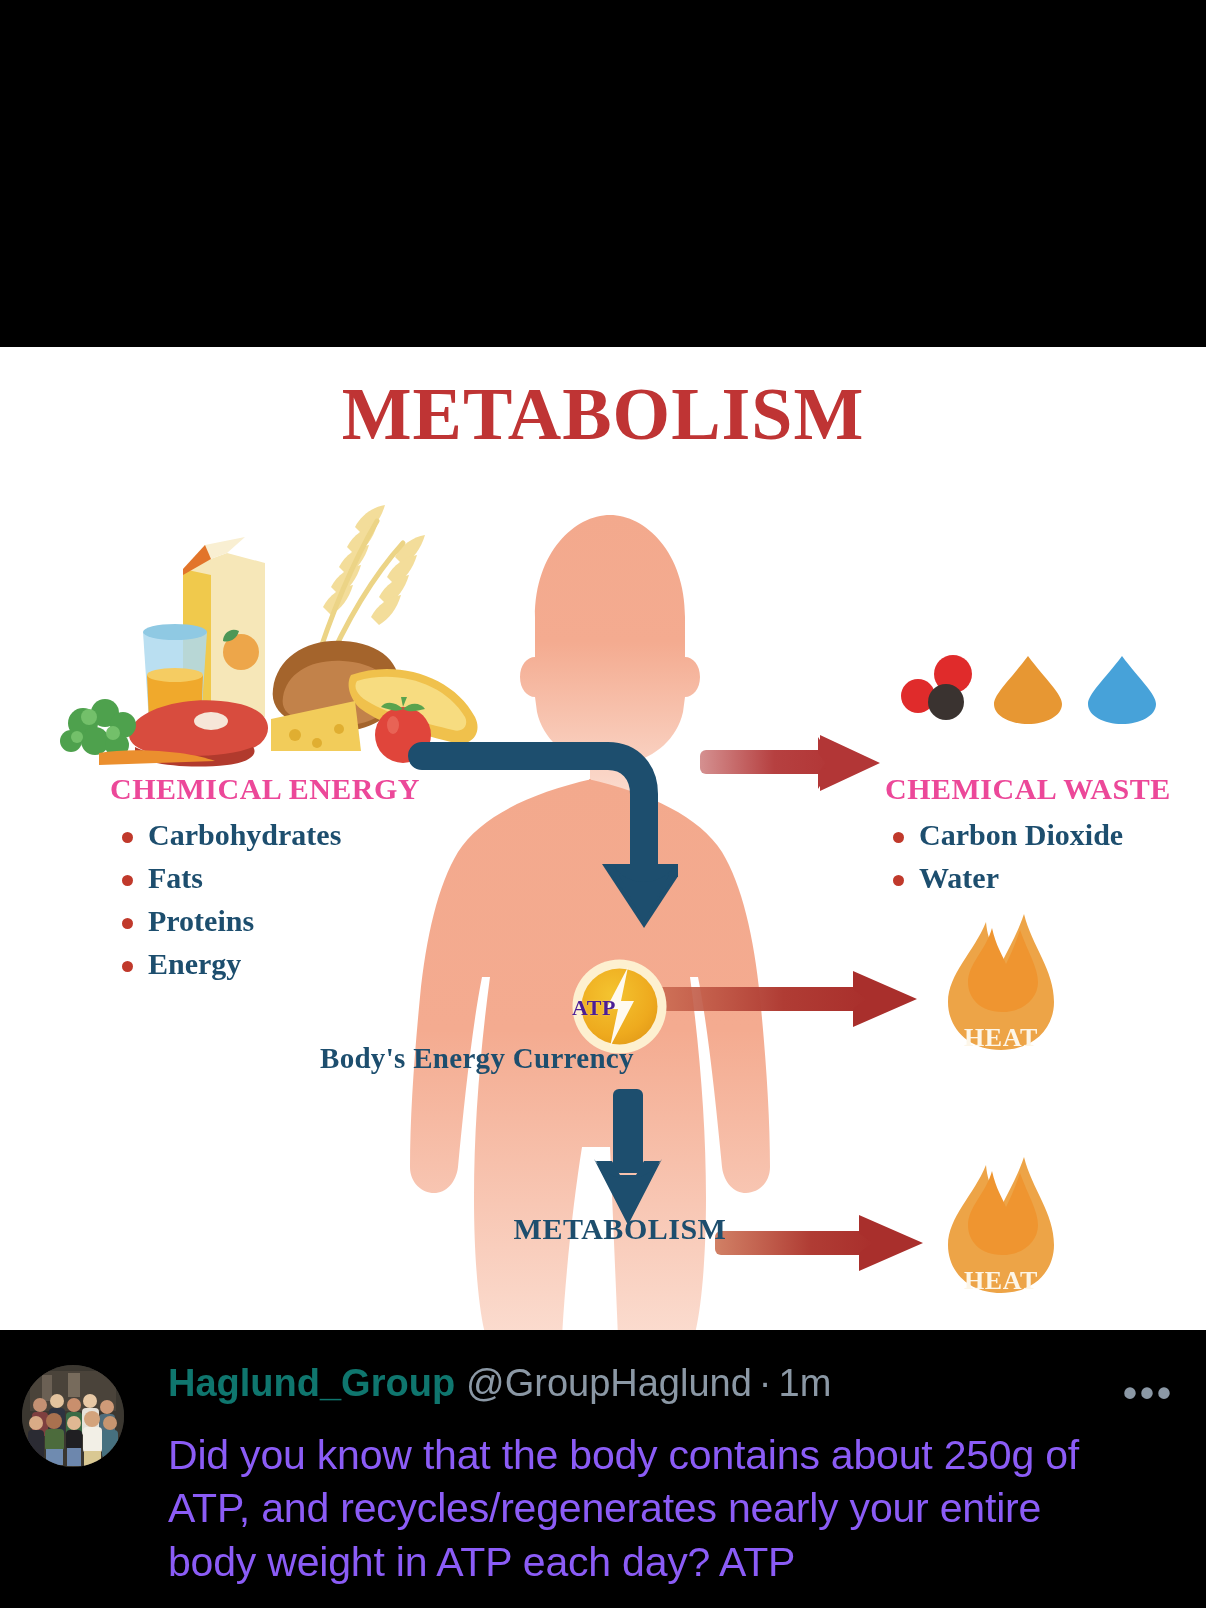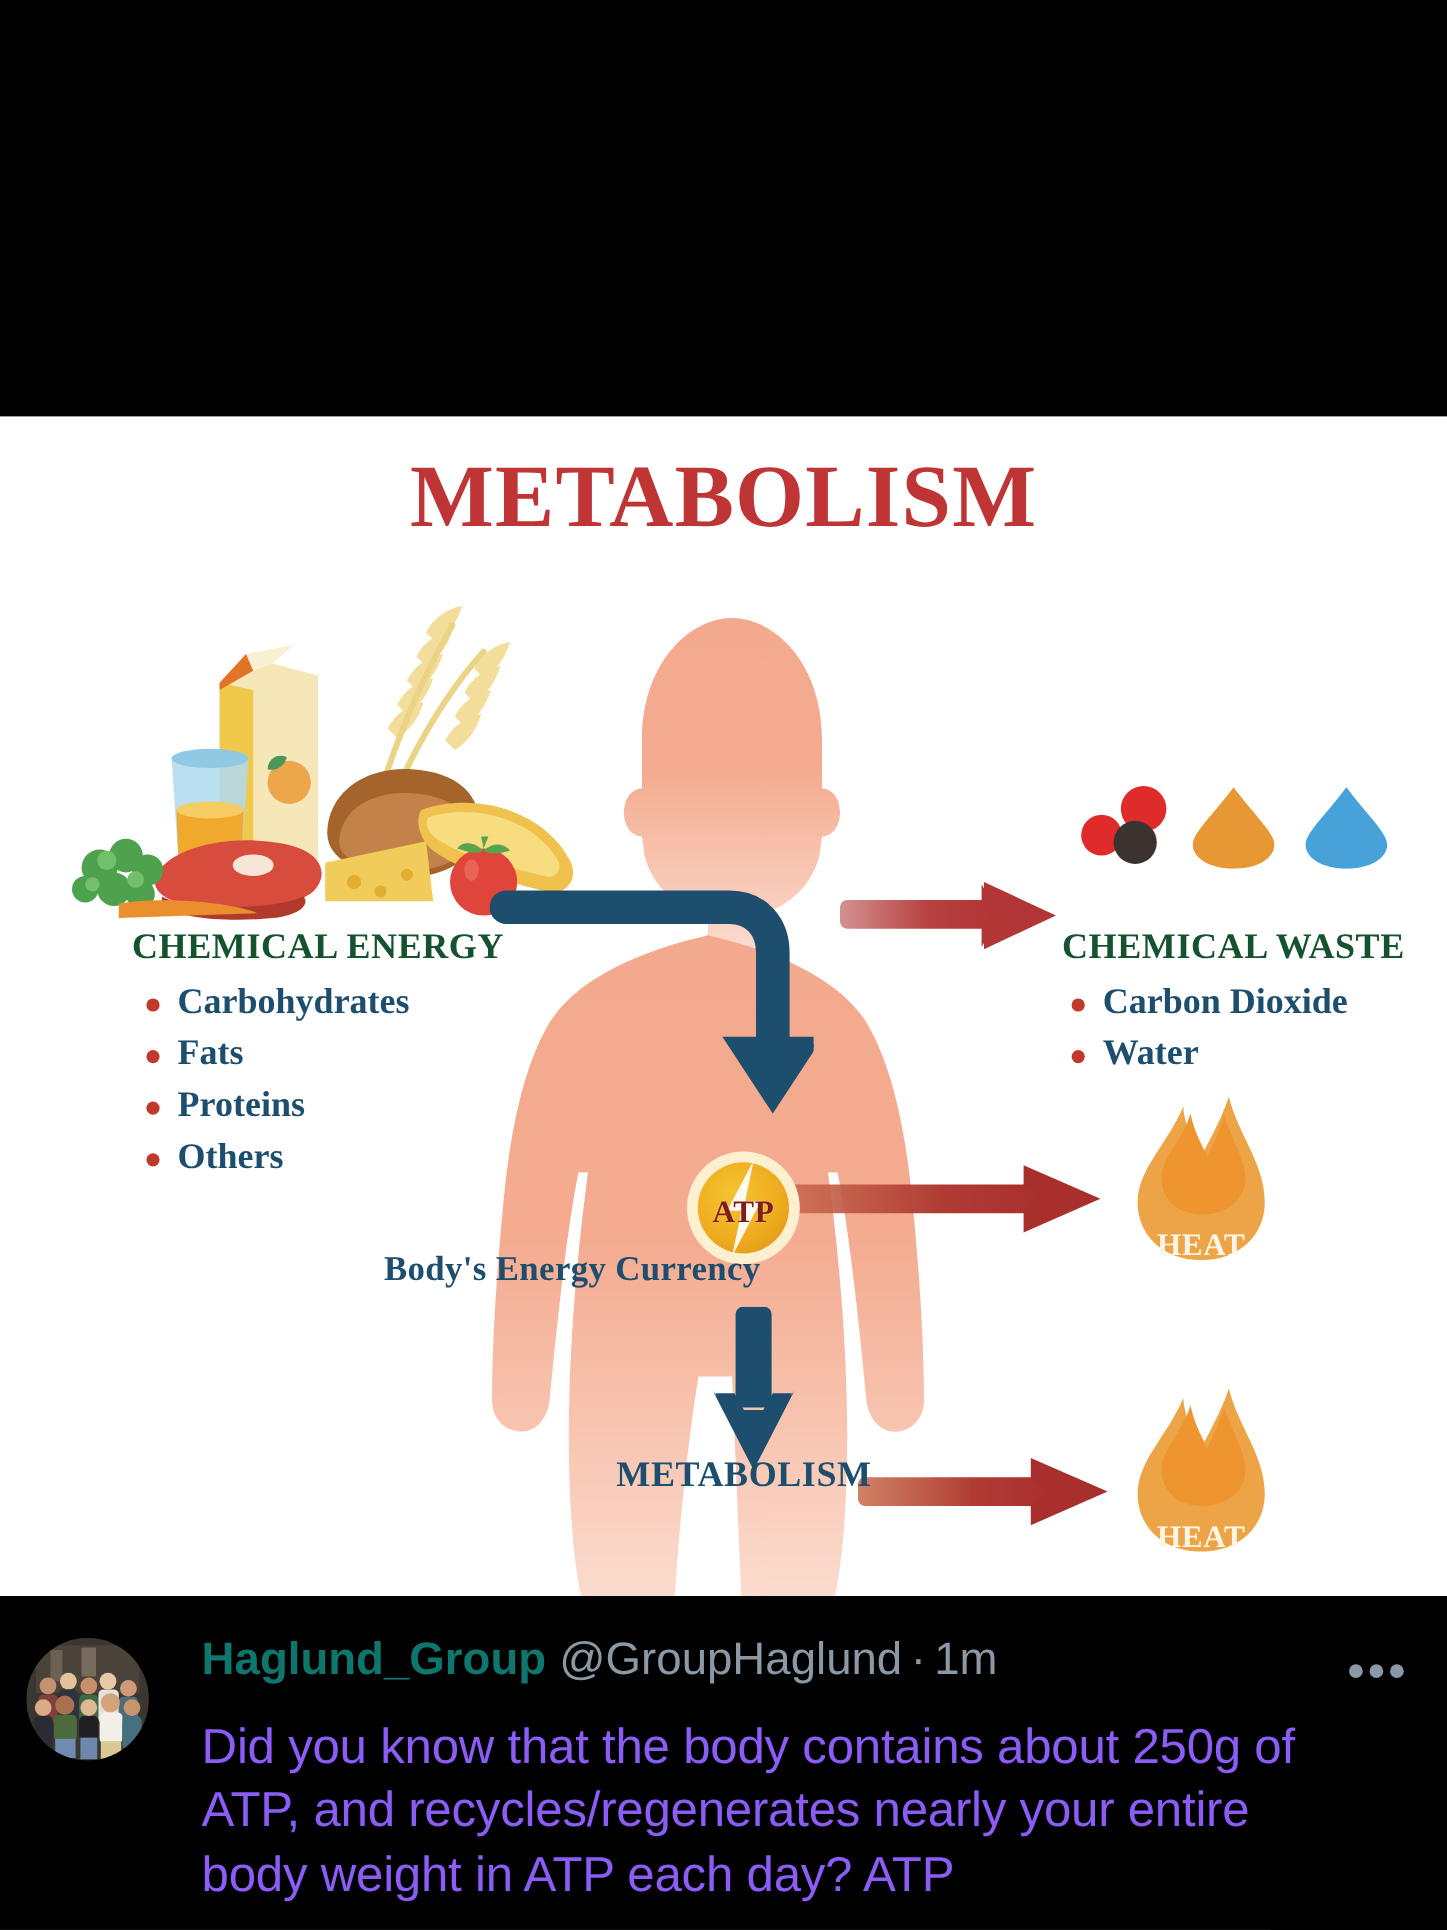"CHEMICAL ENERGY" .block-heading { color: #14532d -> #ec4899 }
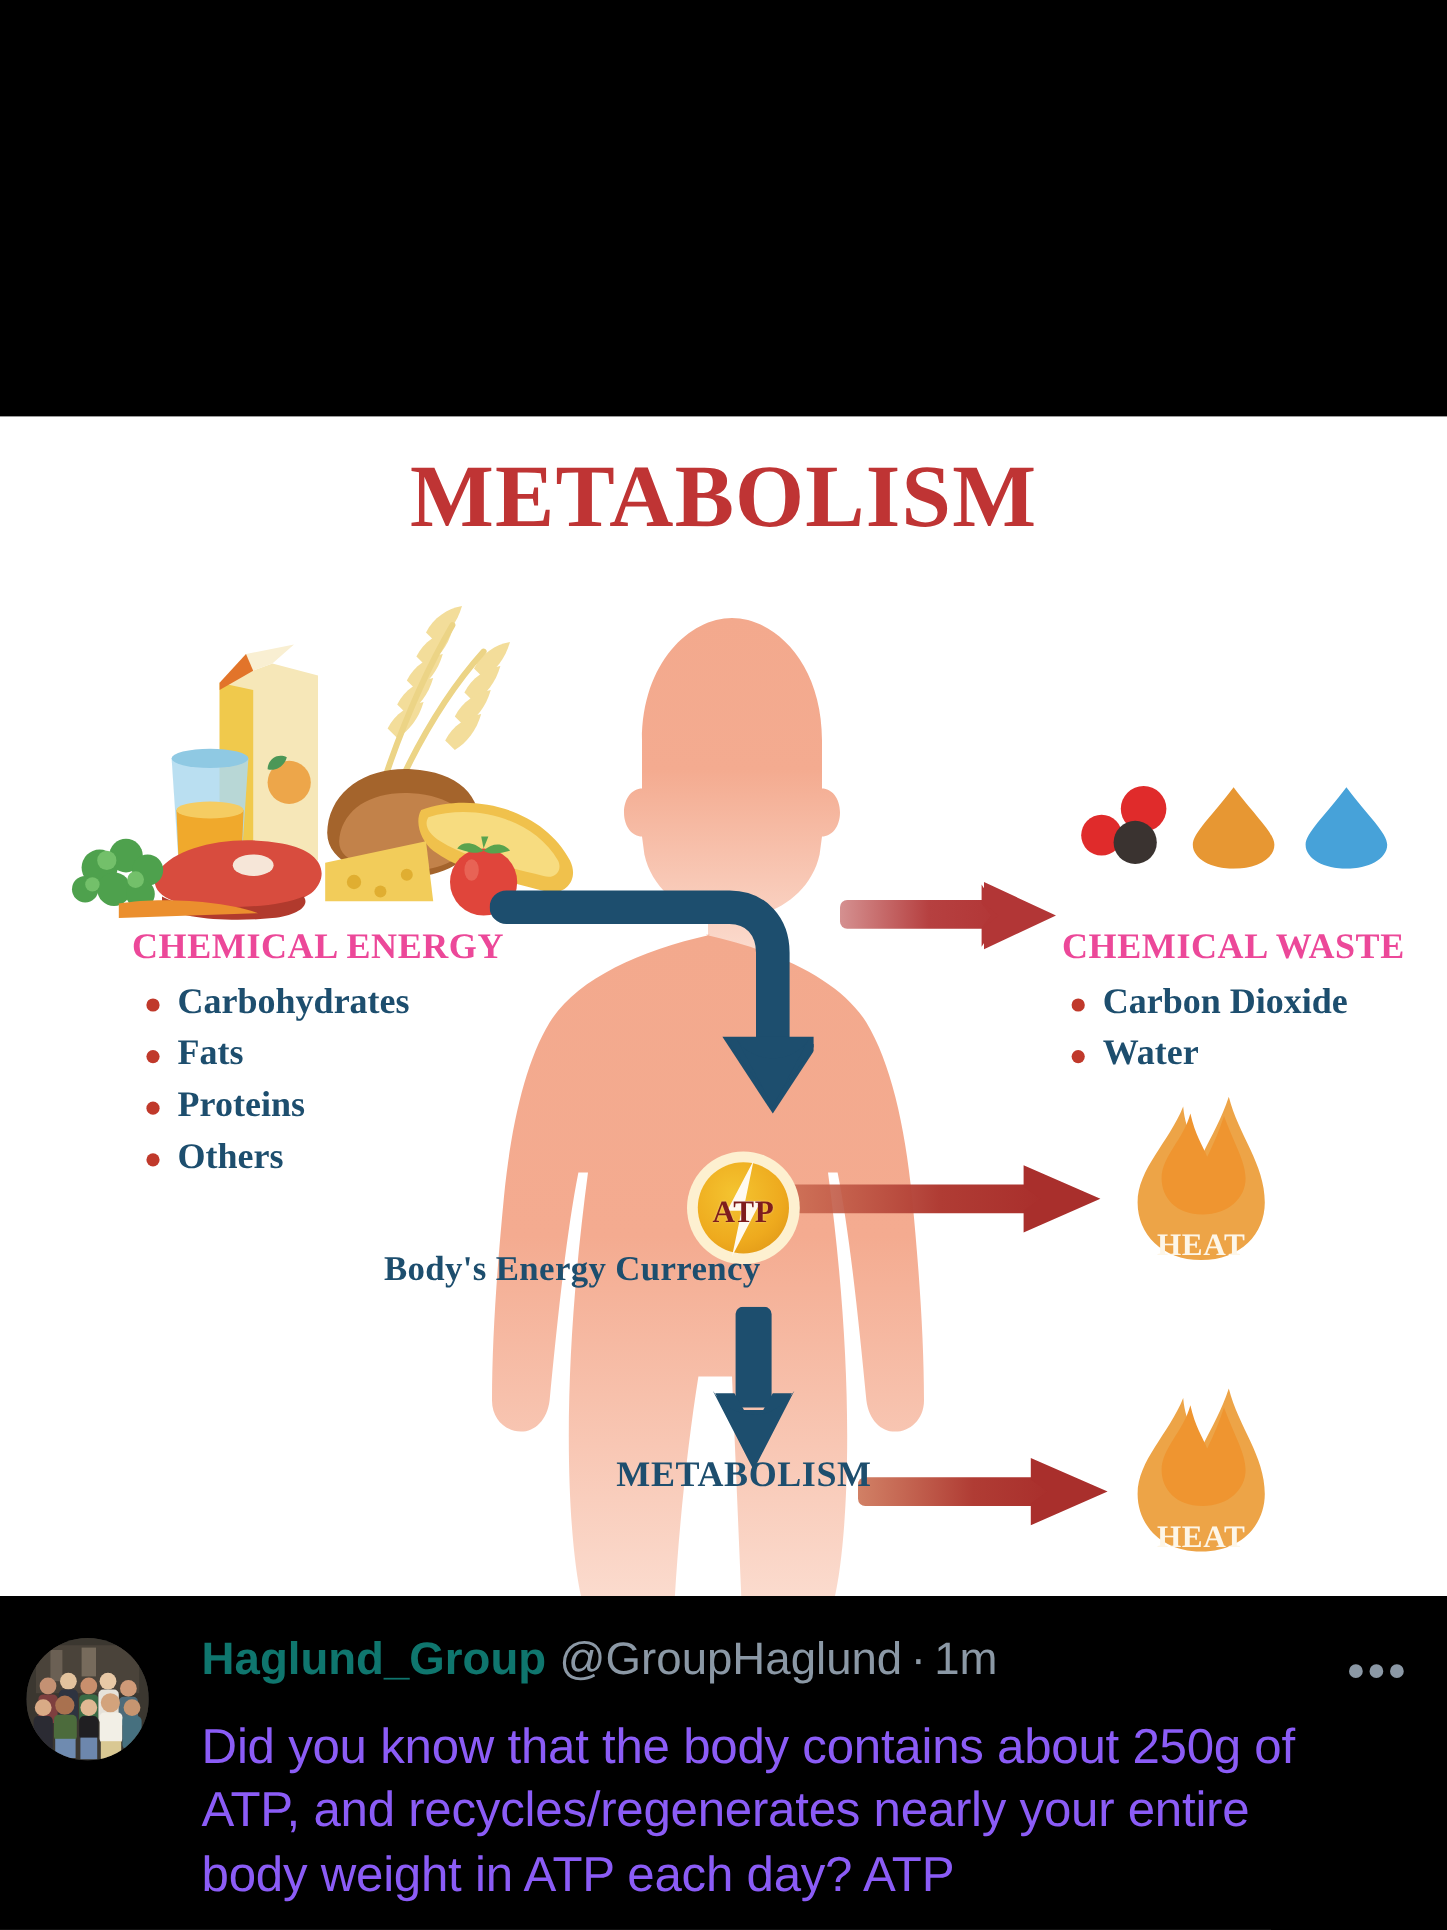"Others" li { text: Others -> Energy }
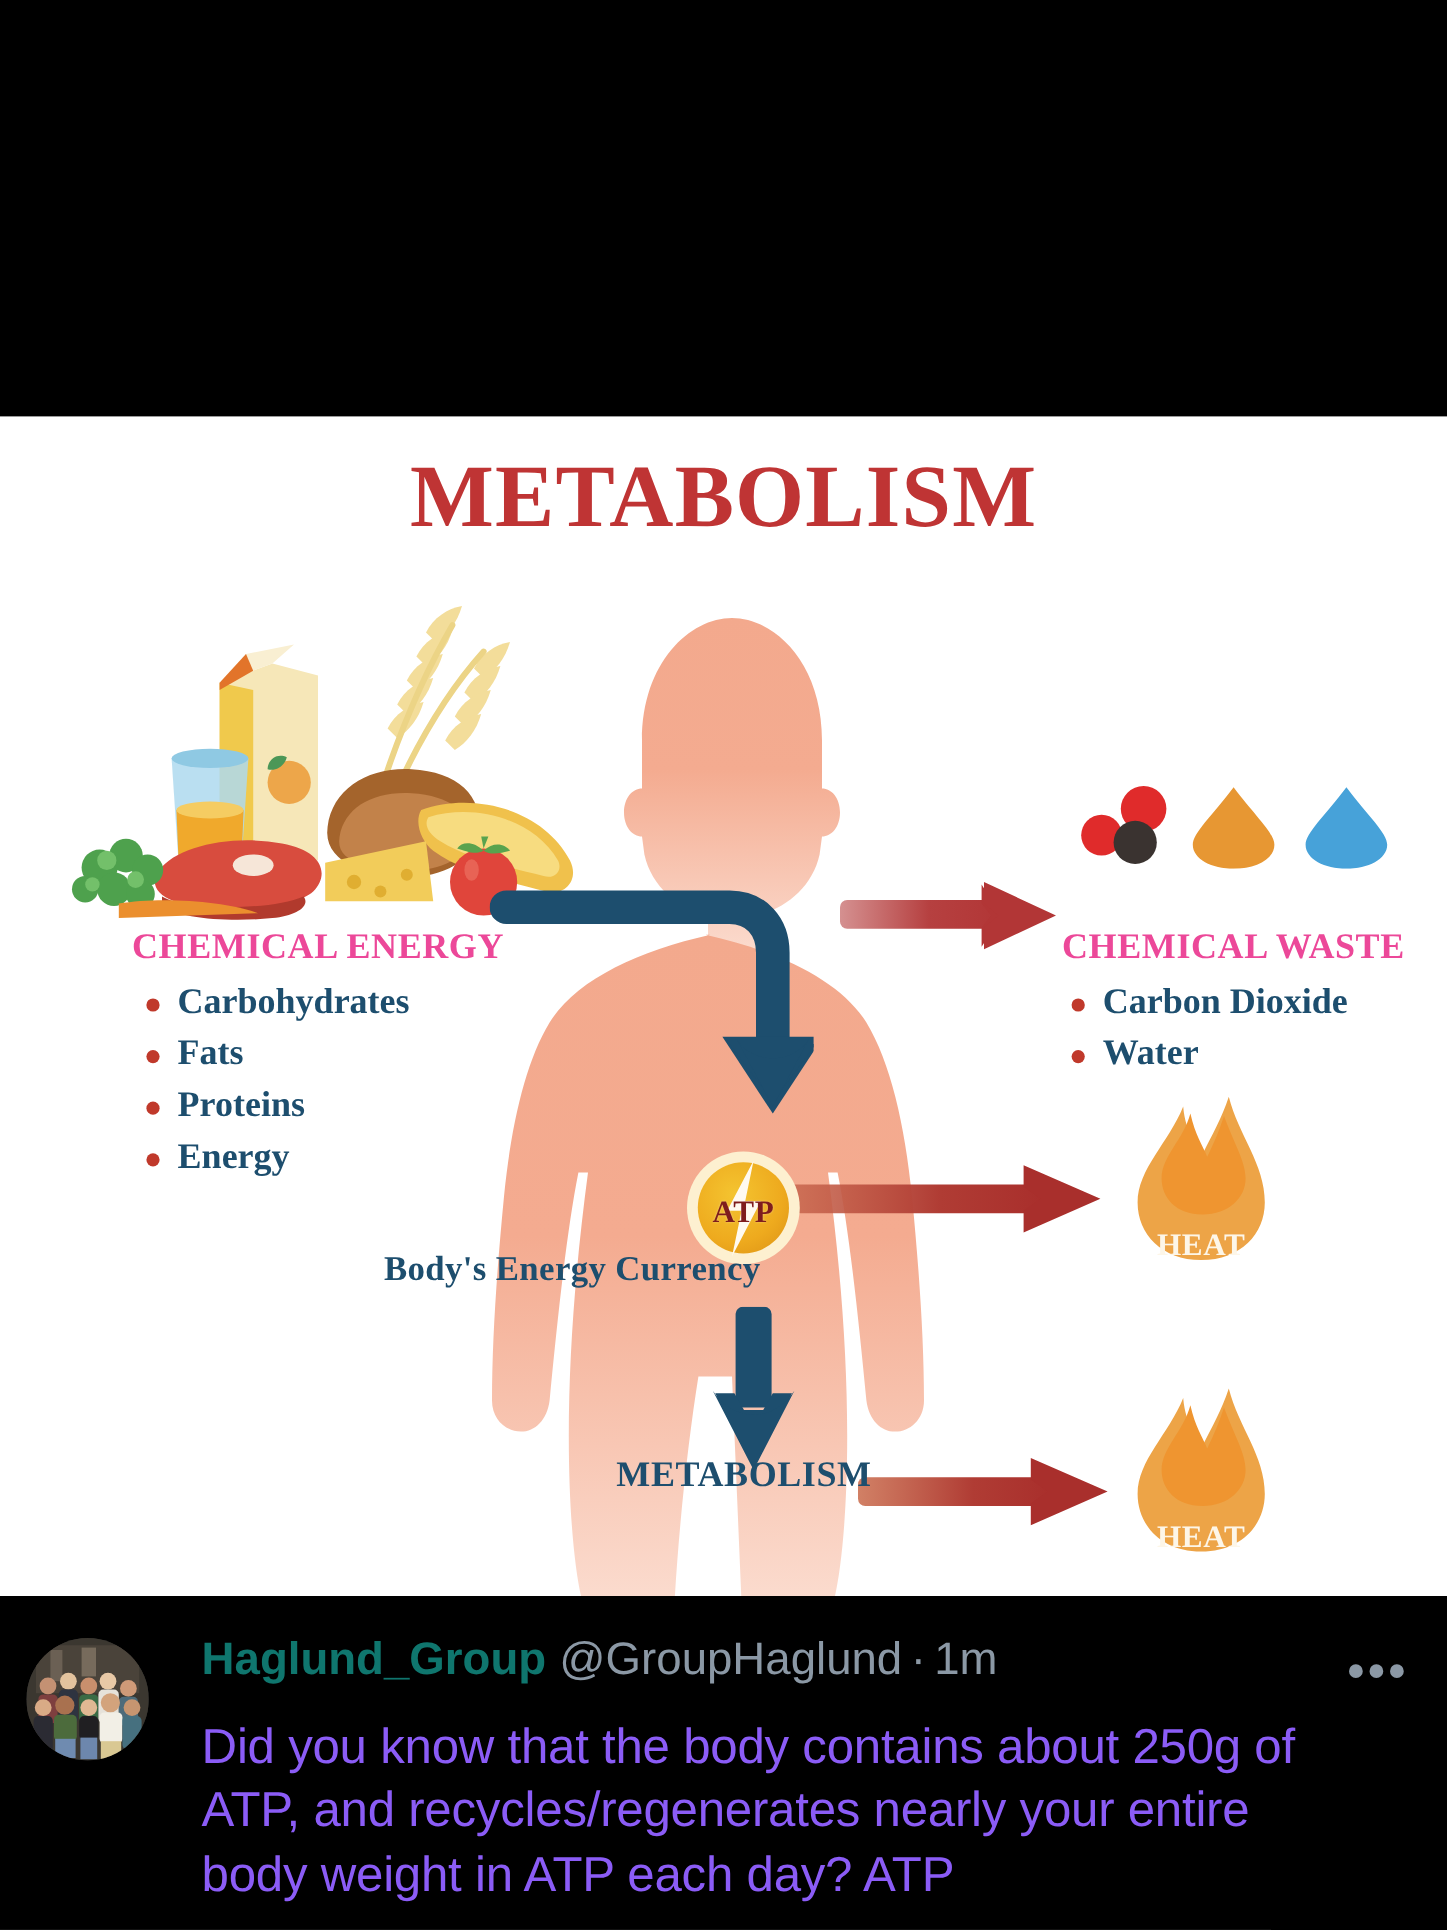"ATP" .atp-label { color: #7f1d1d -> #4c1d95; font-size: 26px -> 22px; text-align: center -> none }
